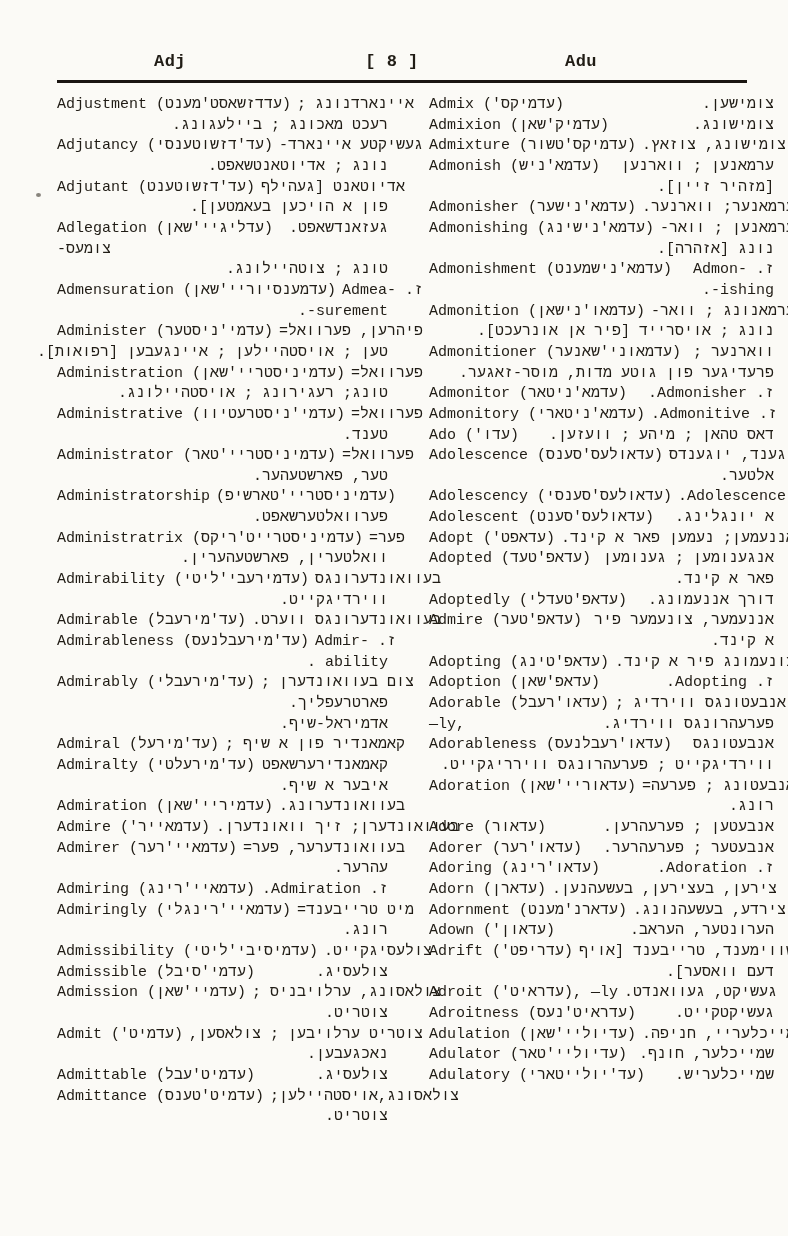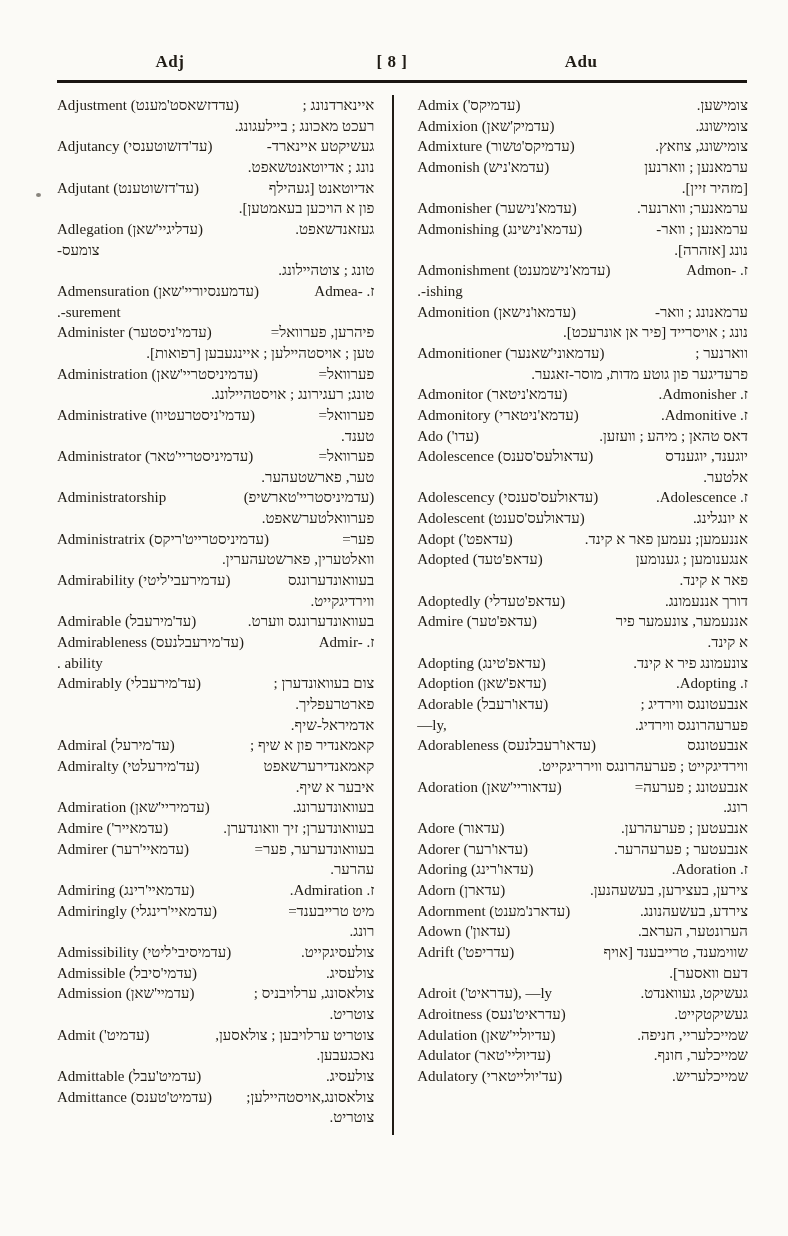"Adj" .sheet { font-family: none -> Liberation Mono, monospace }
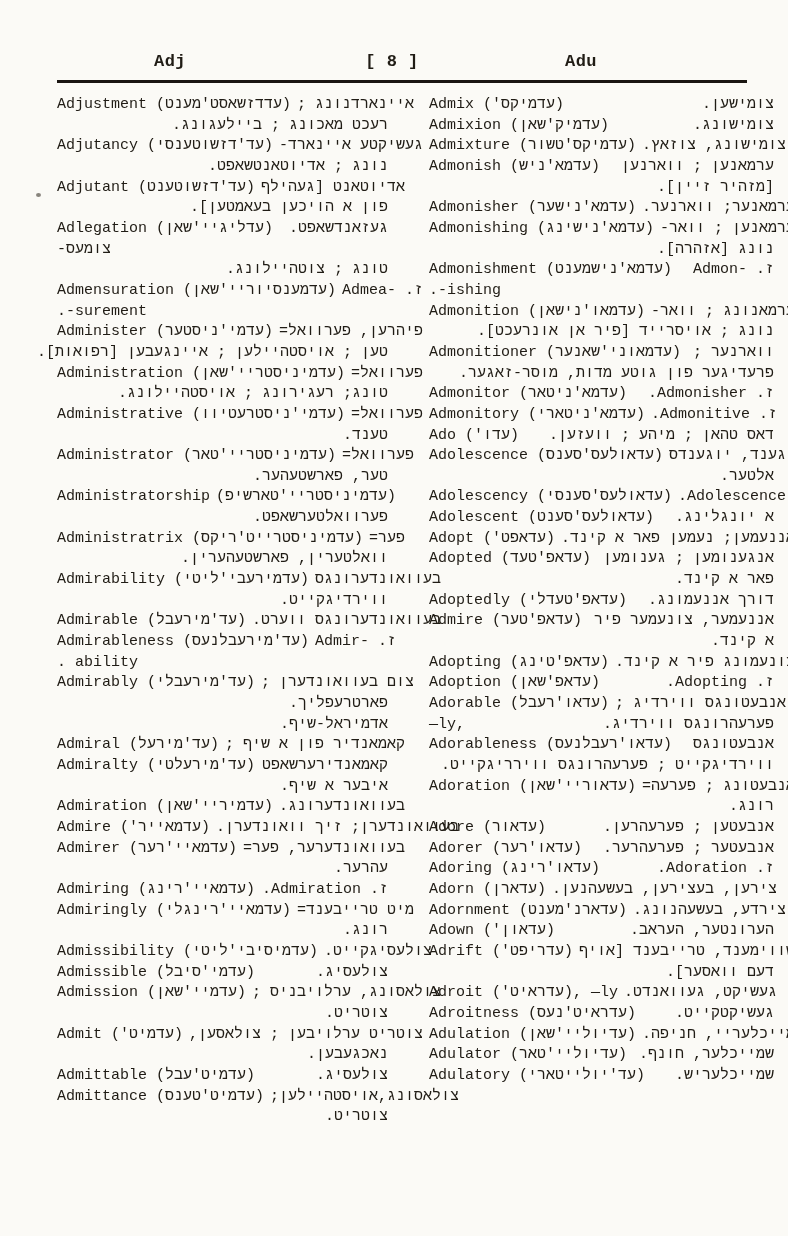"רעכט מאכונג ; ביילעגונג." .cont { text-align: none -> right }
